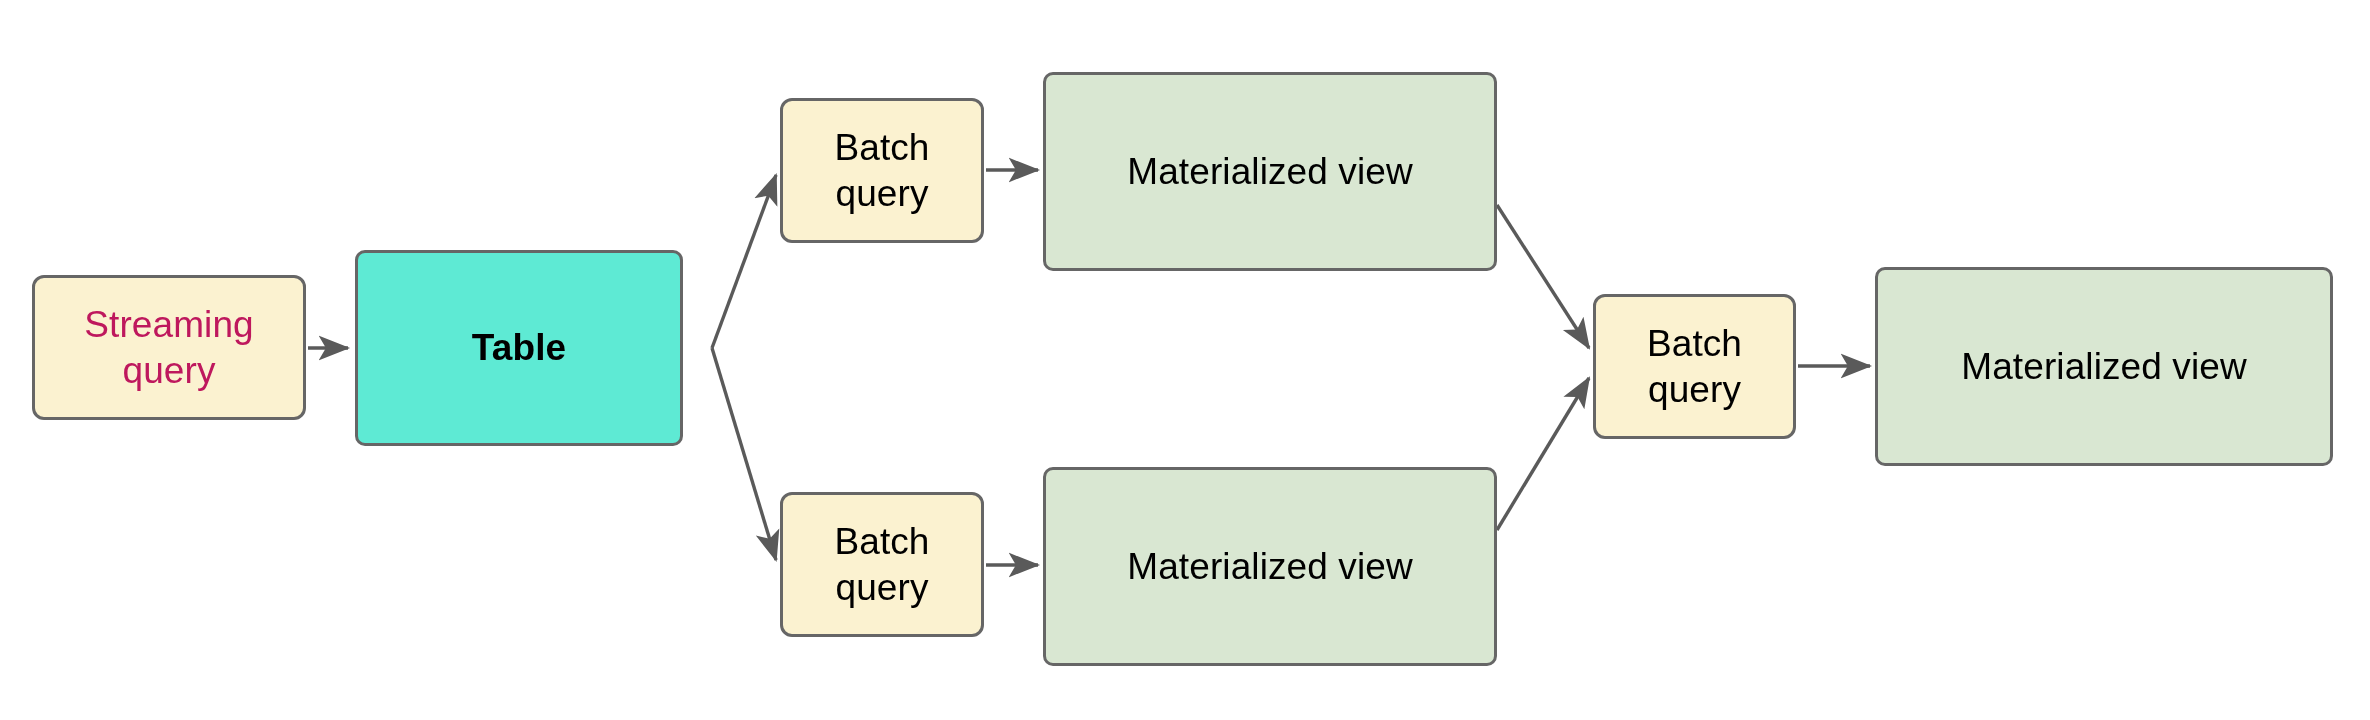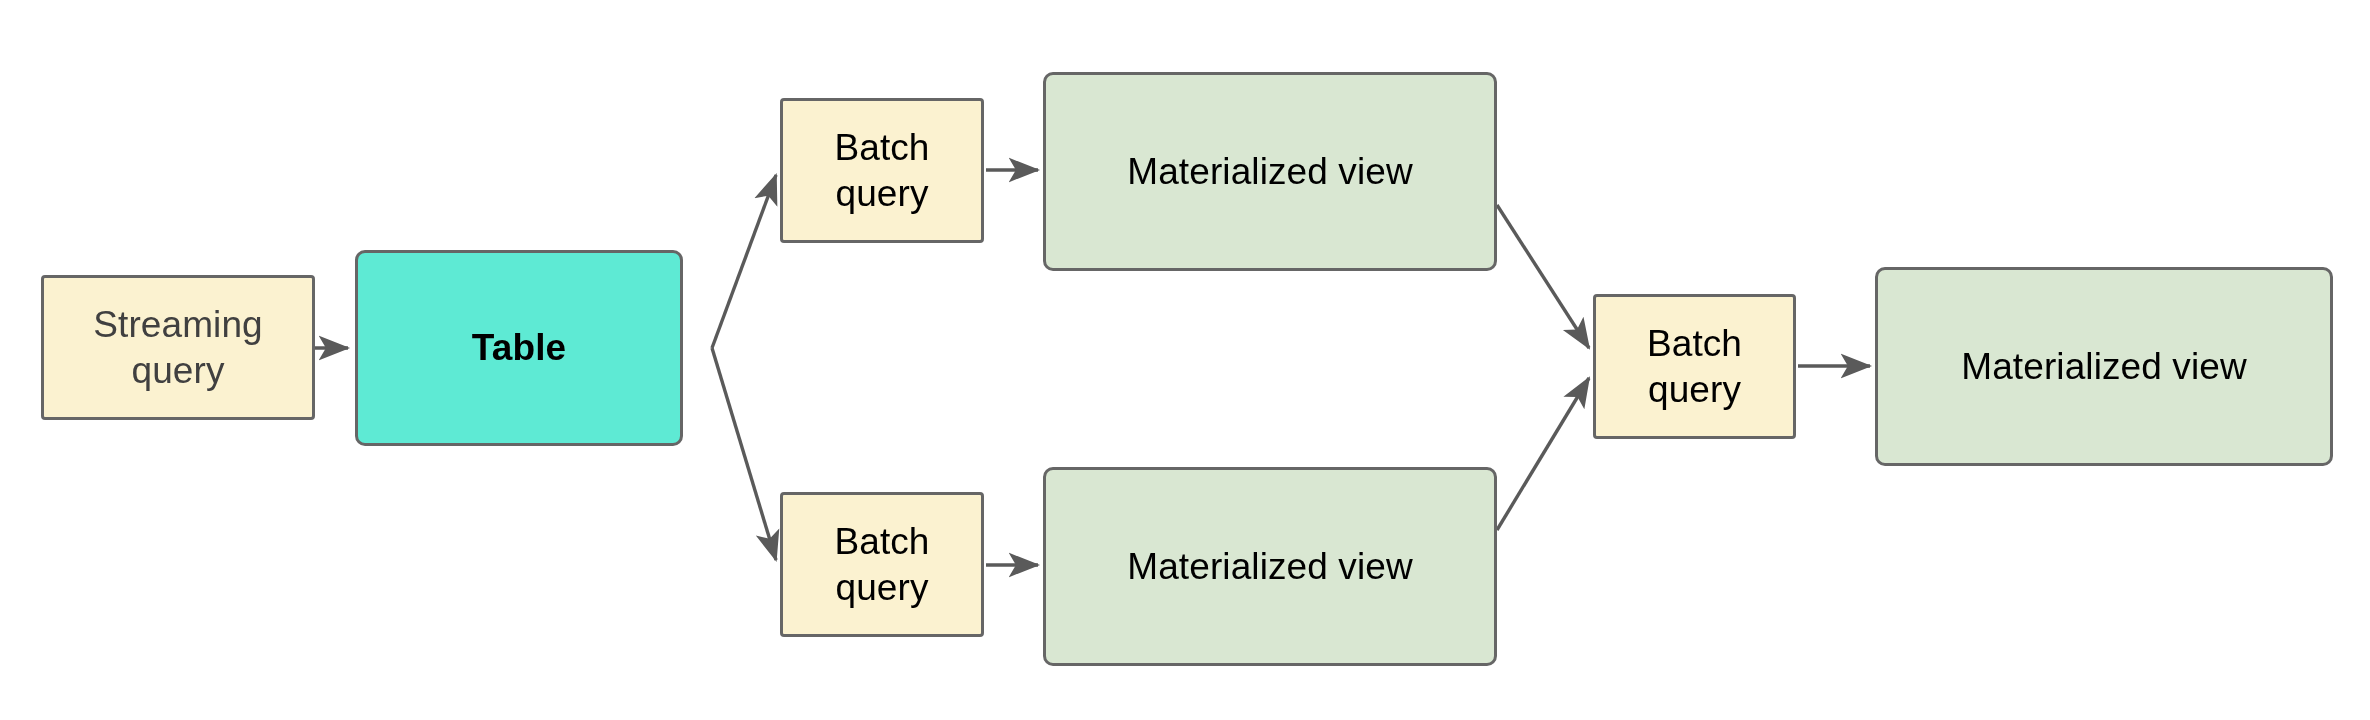"Batch" .node.process { border-radius: 4px -> 12px }
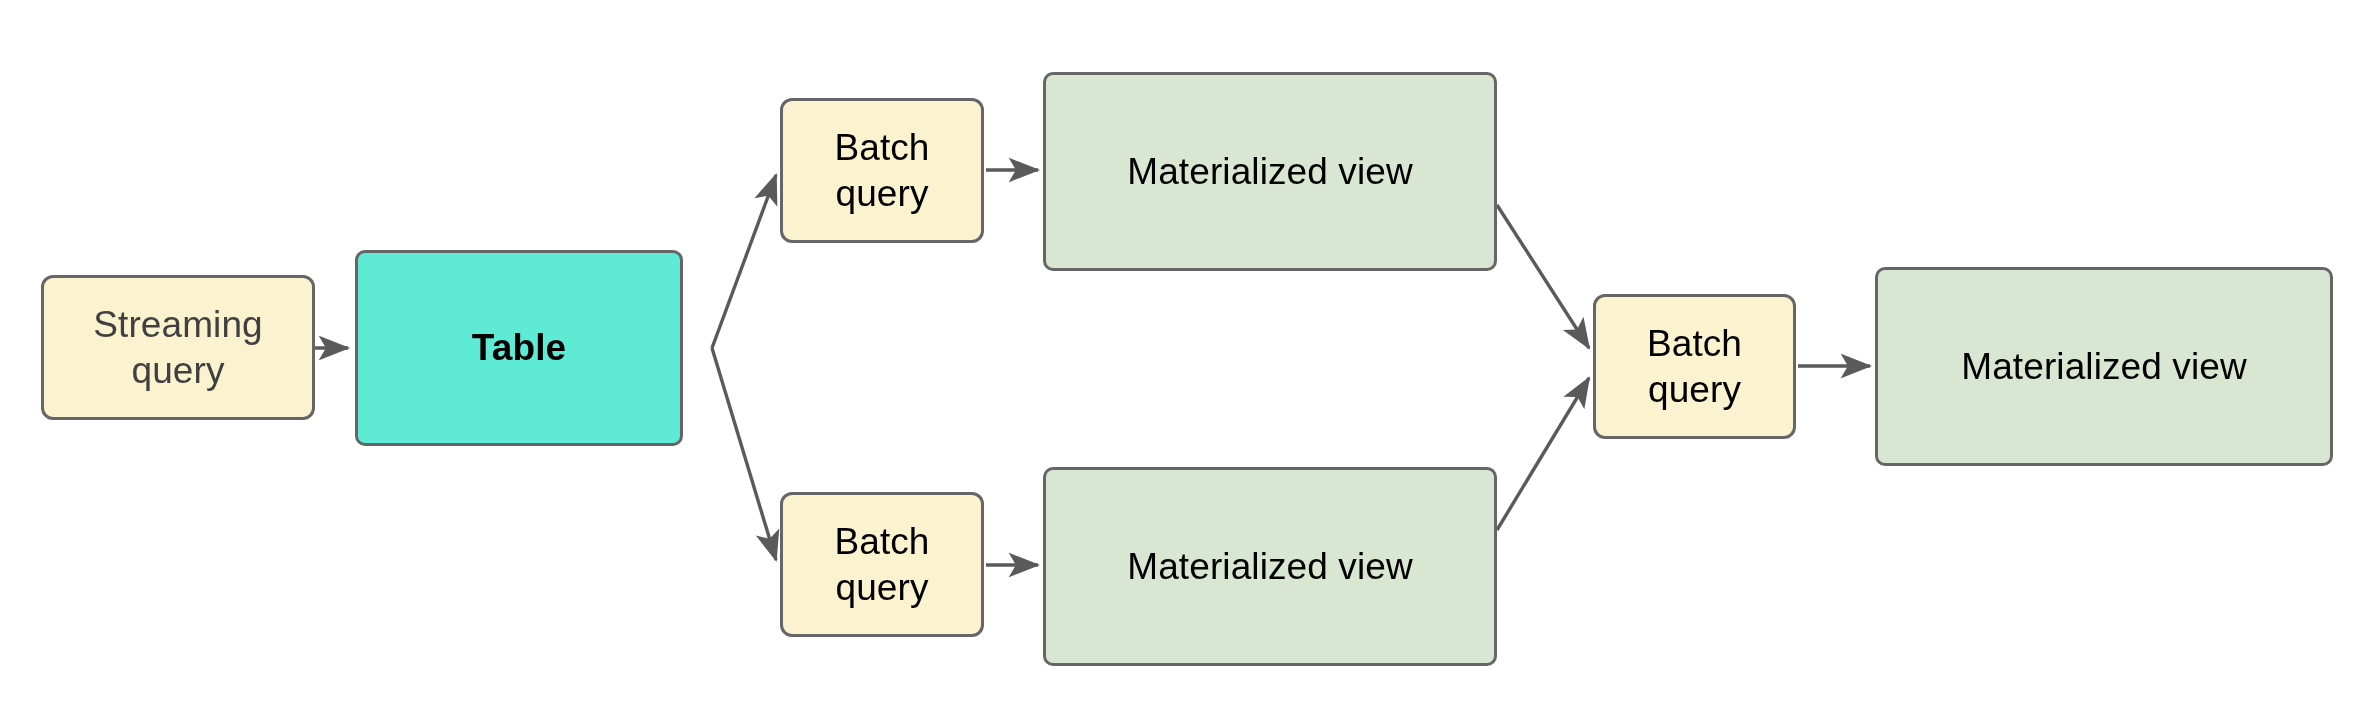"Streaming" div.node { color: #404040 -> #be185d; margin-left: 9px -> none }
